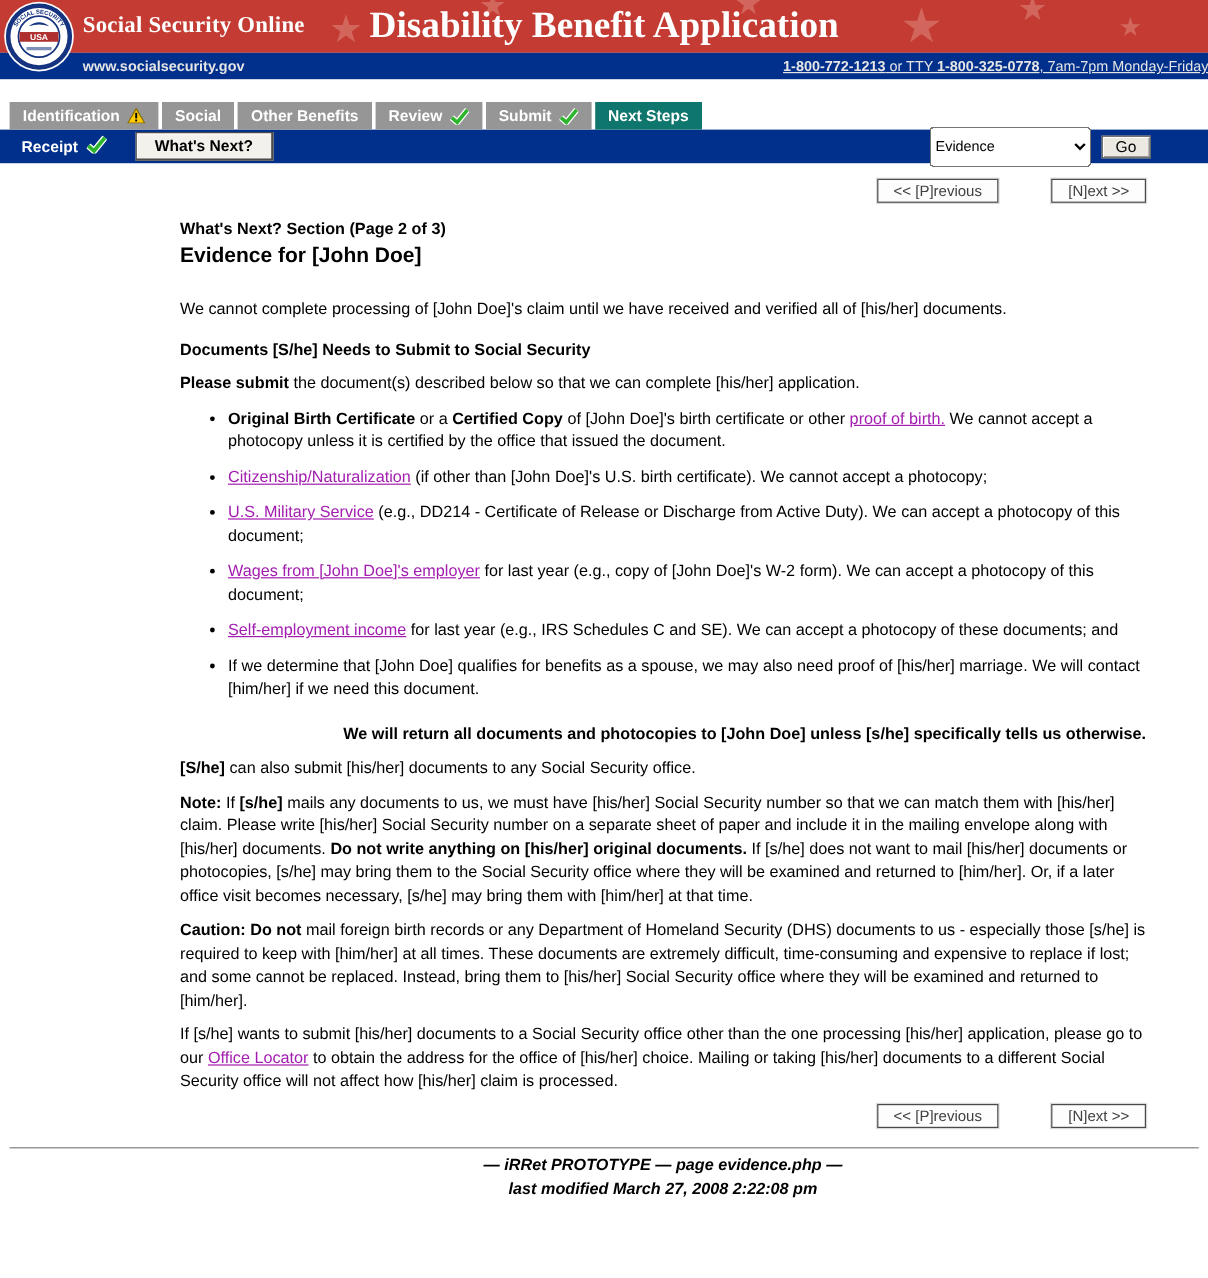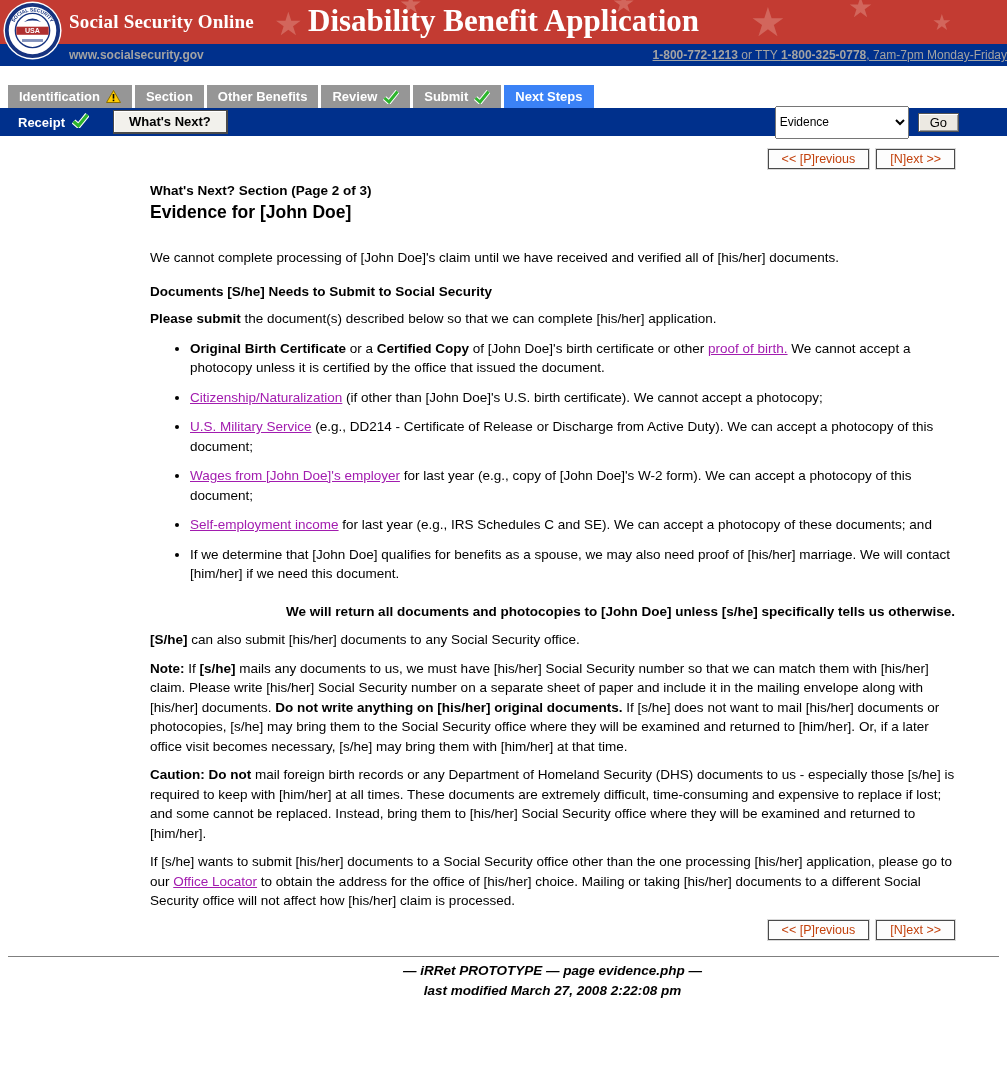"www.socialsecurity.gov" .topbar { color: #a3a3a3 -> #e5e5e5 }
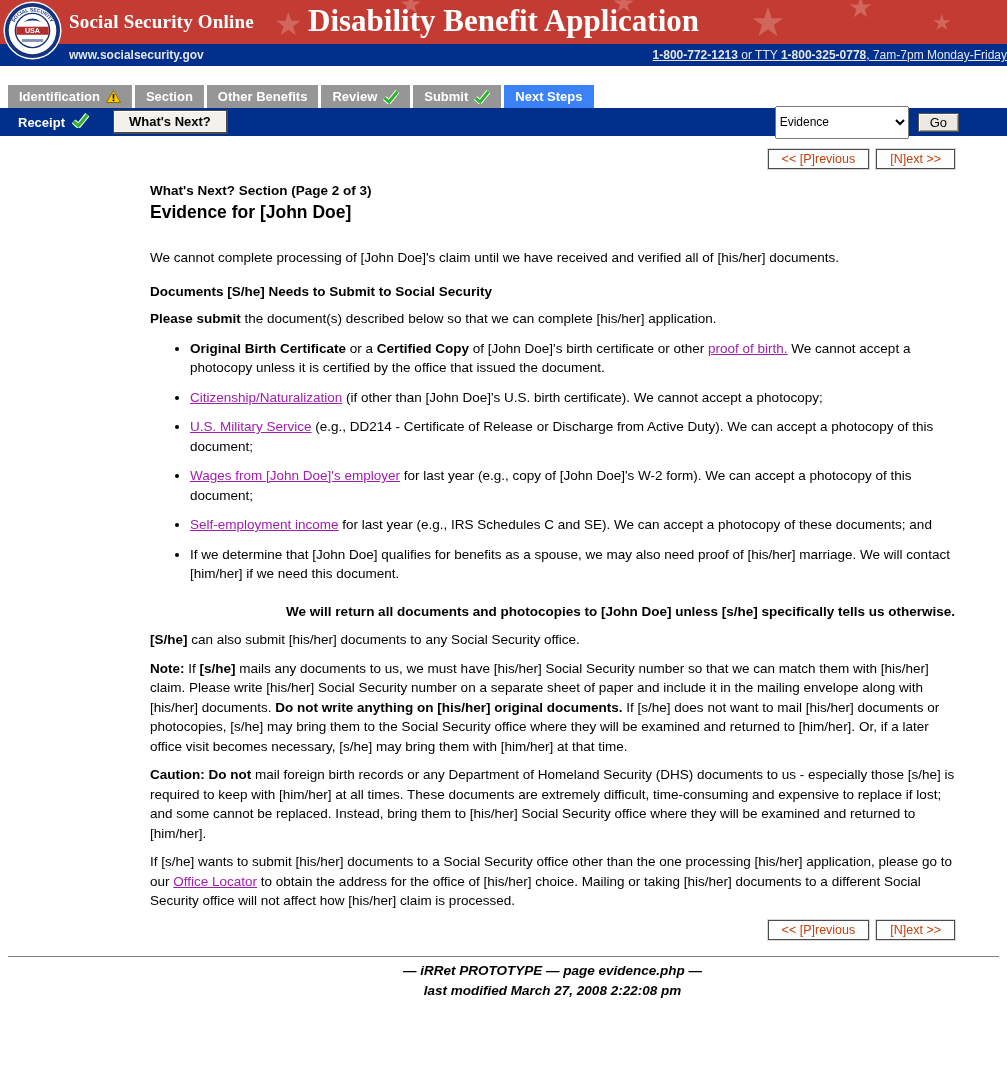"Section" span { text: Section -> Social }
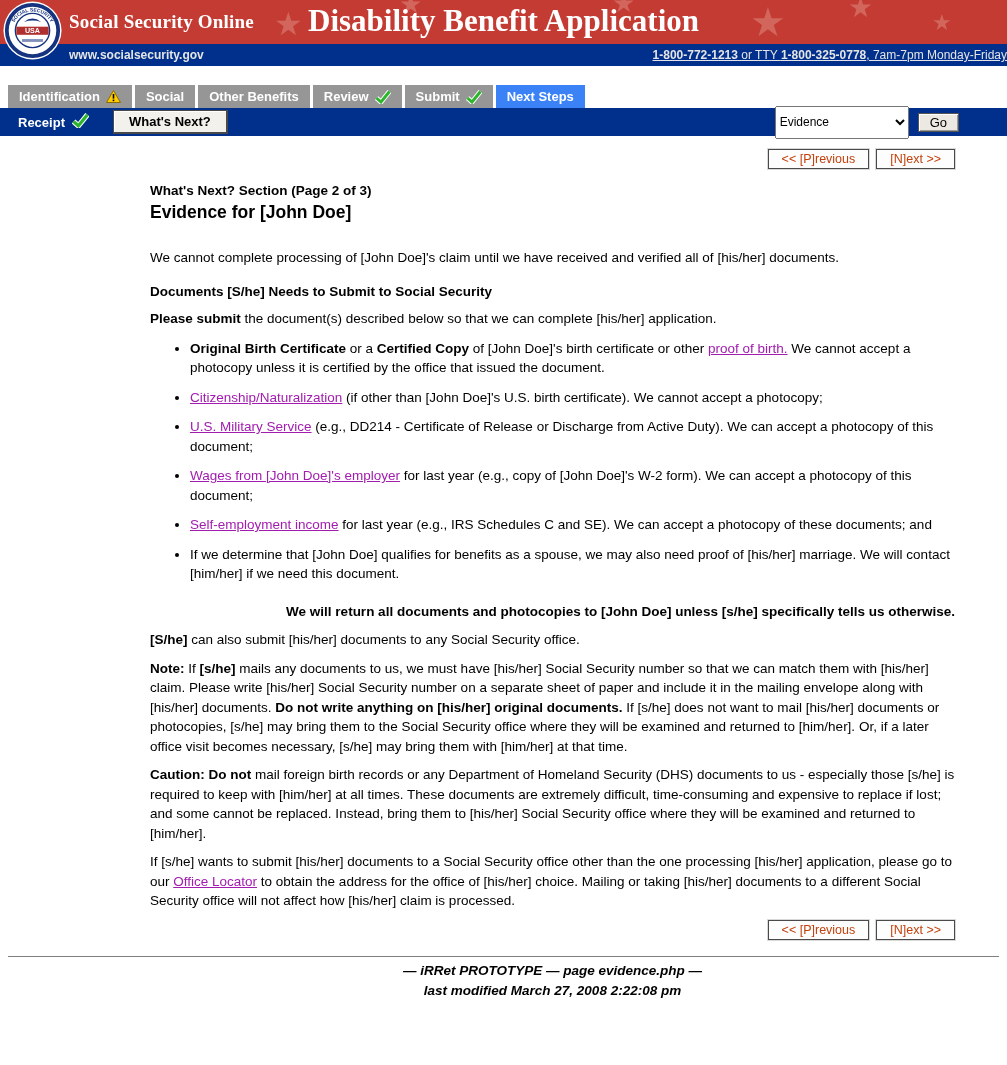"Next Steps" .tab.active { background: #3b82f6 -> #0f766e }
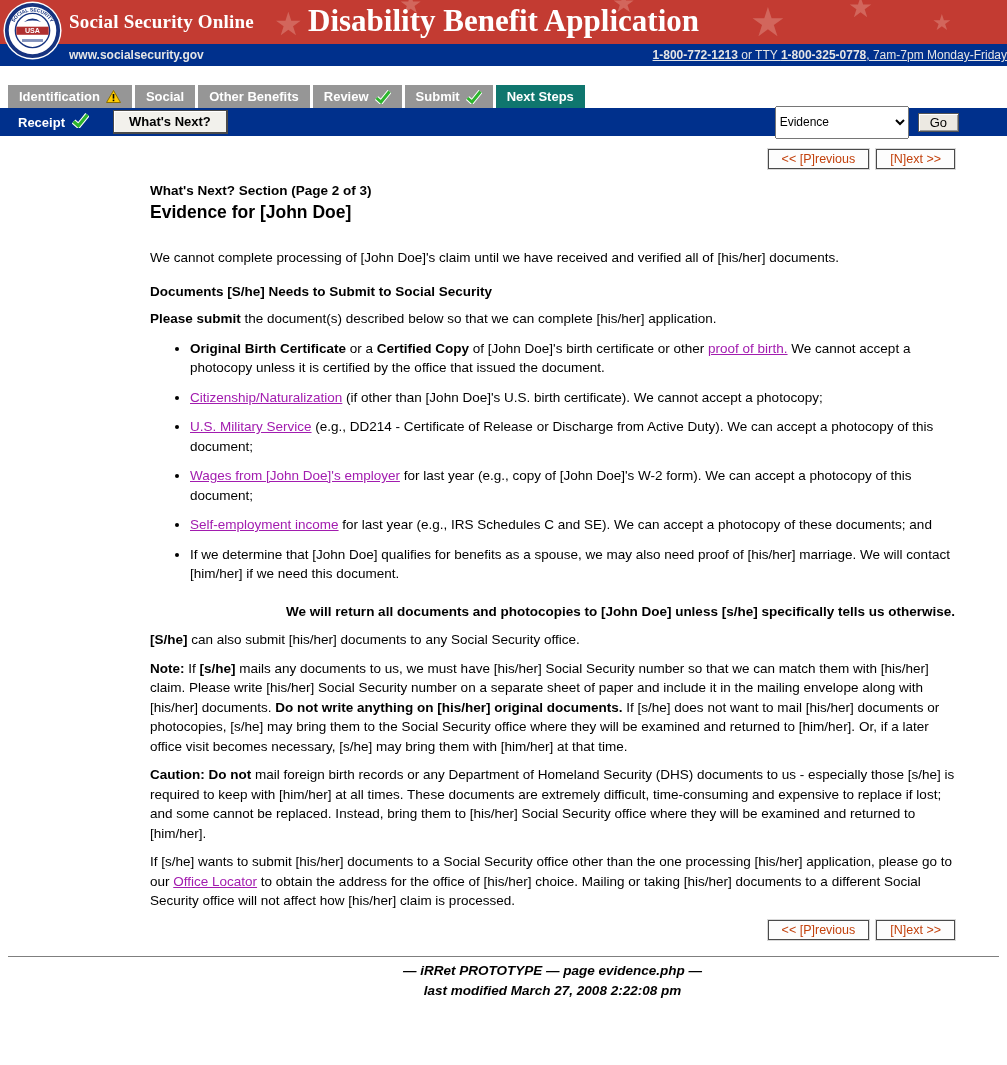"<< [P]revious" .pbtn { color: #c2410c -> #404040; margin-left: none -> 37px }
